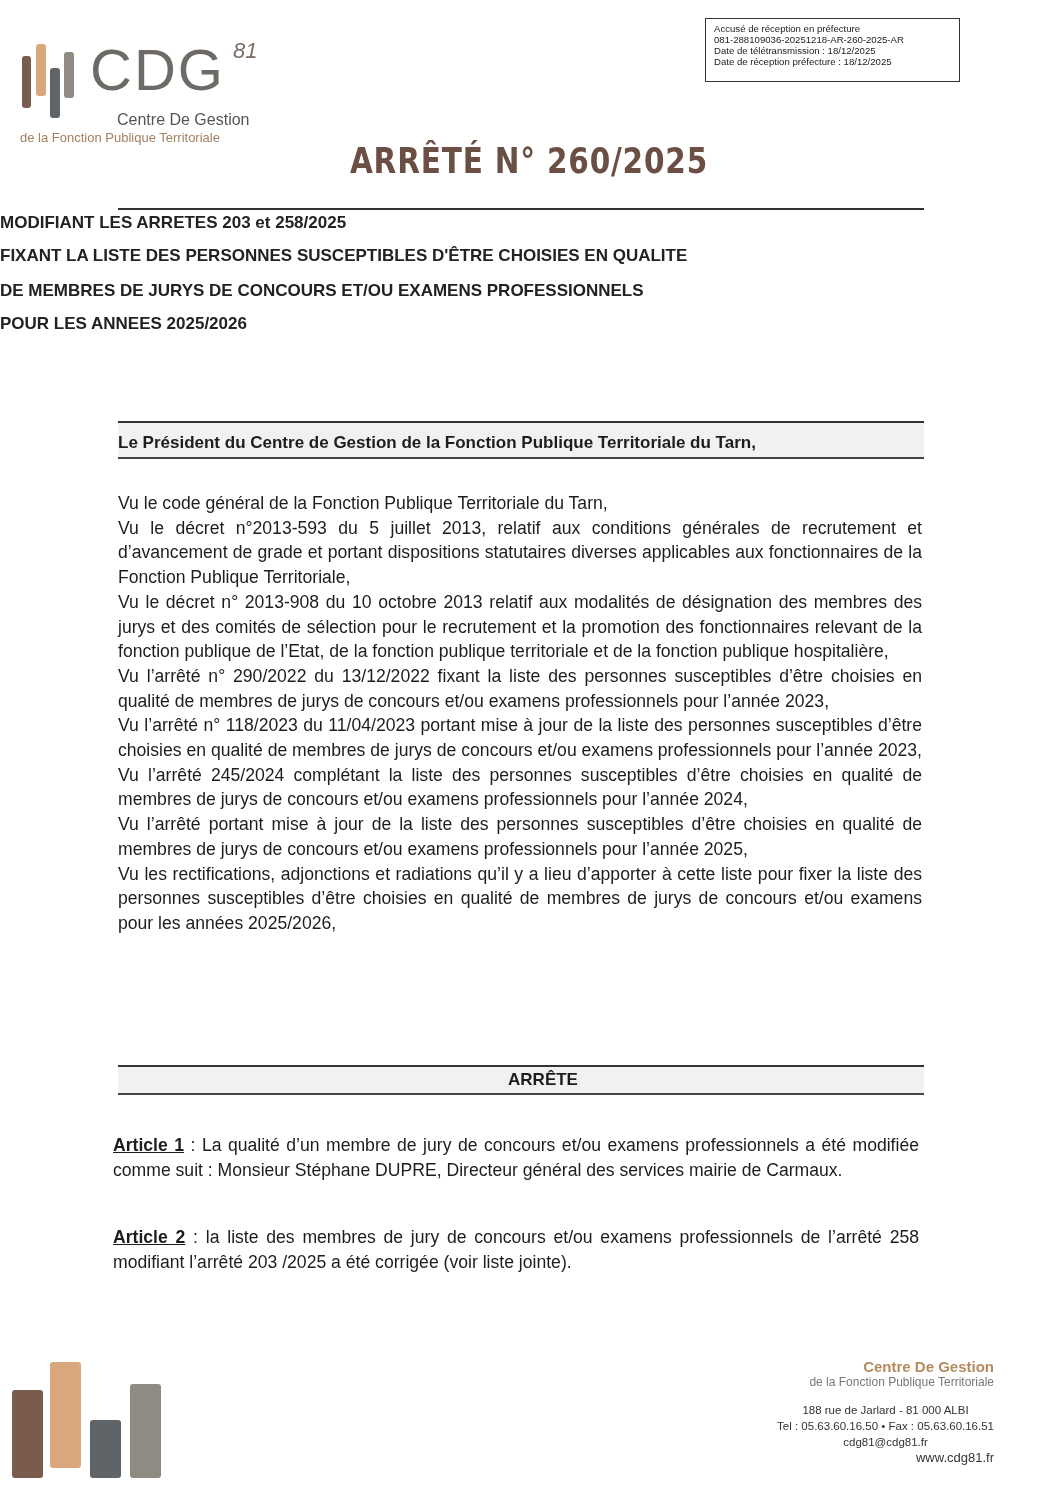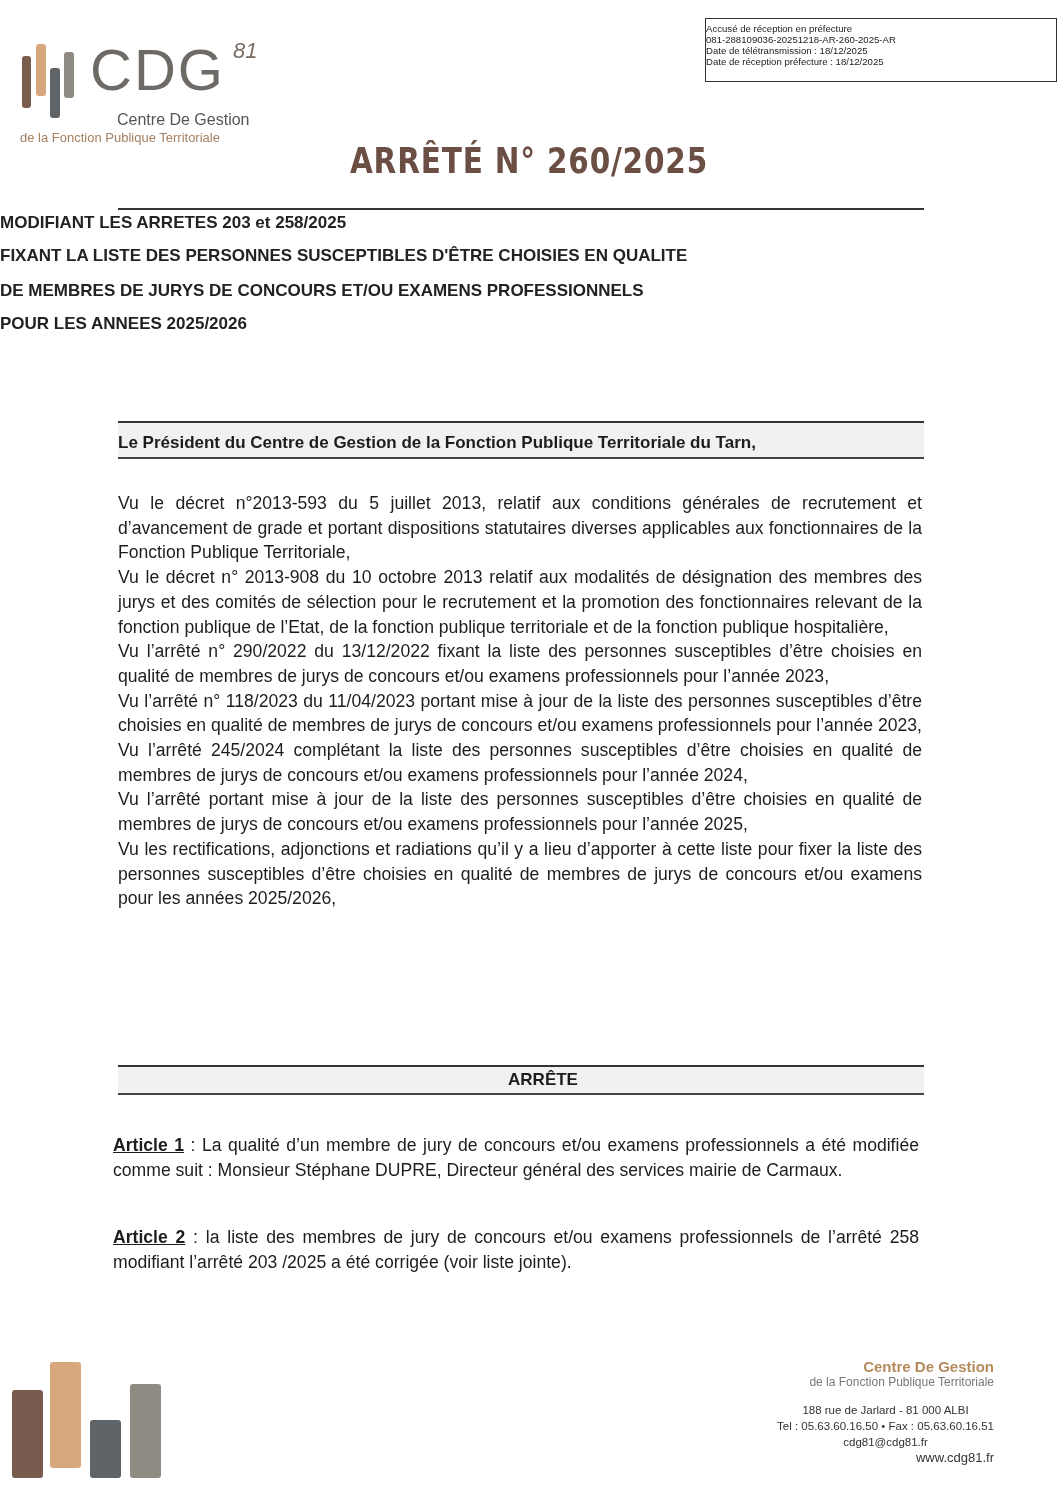"Accusé de réception en préfecture" .stamp { padding: 4px 0 -> 4px 8px; width: 352px -> 255px }
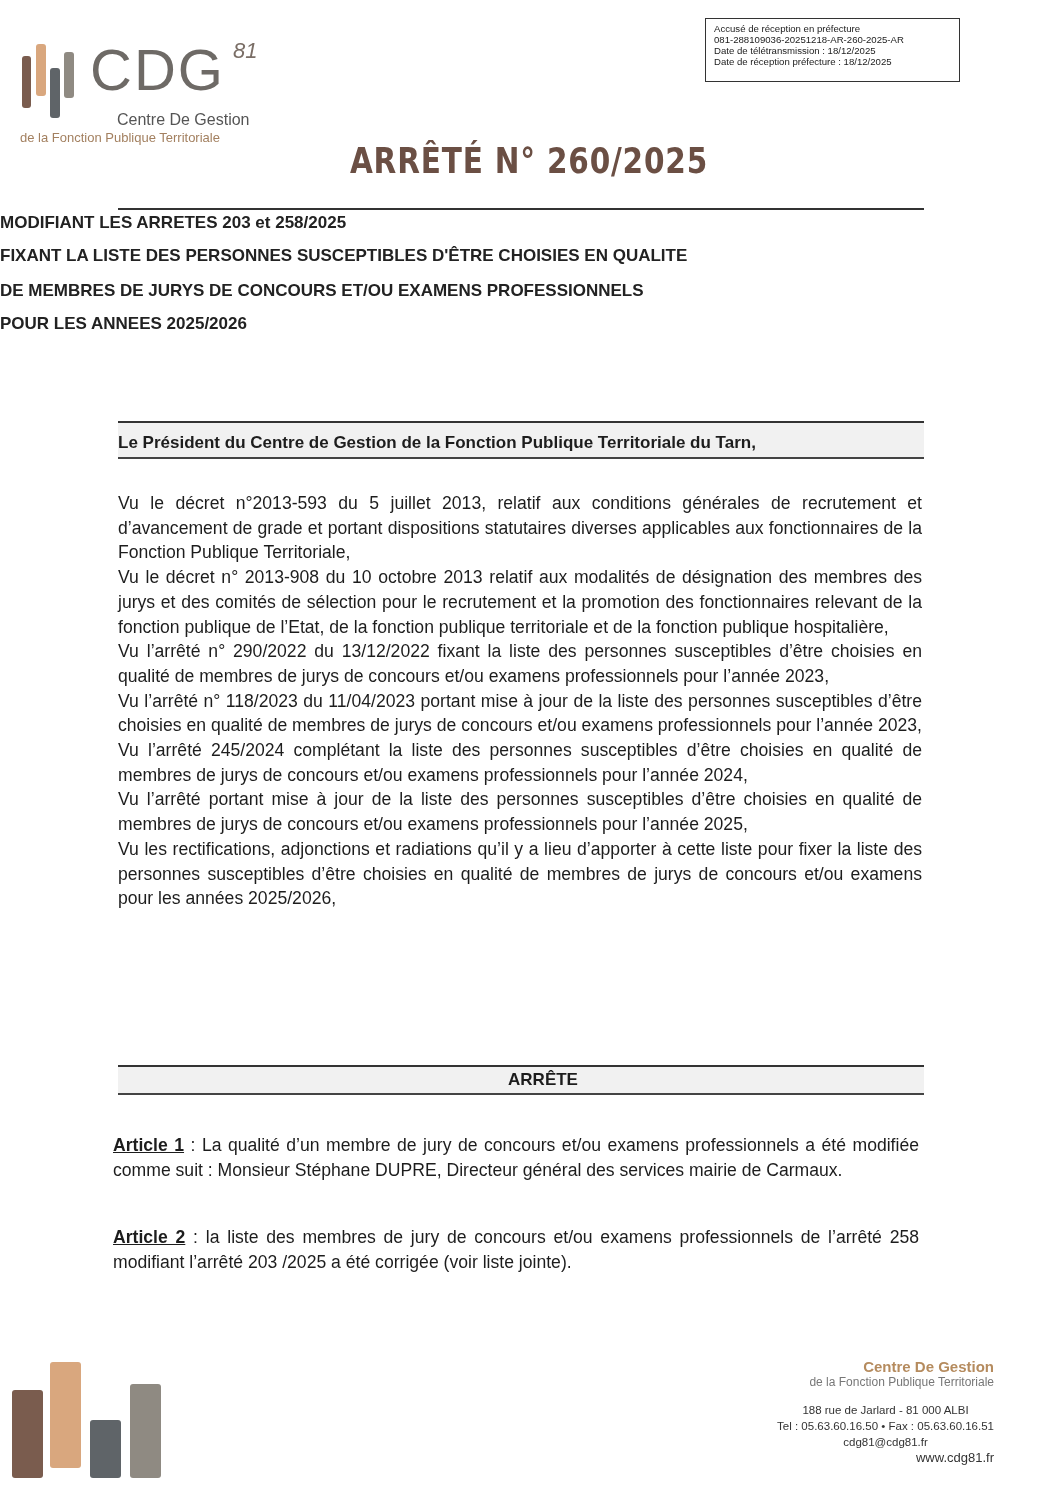"Vu le code général de" p { html: none -> <p>Vu le code général de la Fonction Publique Territoriale du Tarn,</p> }
